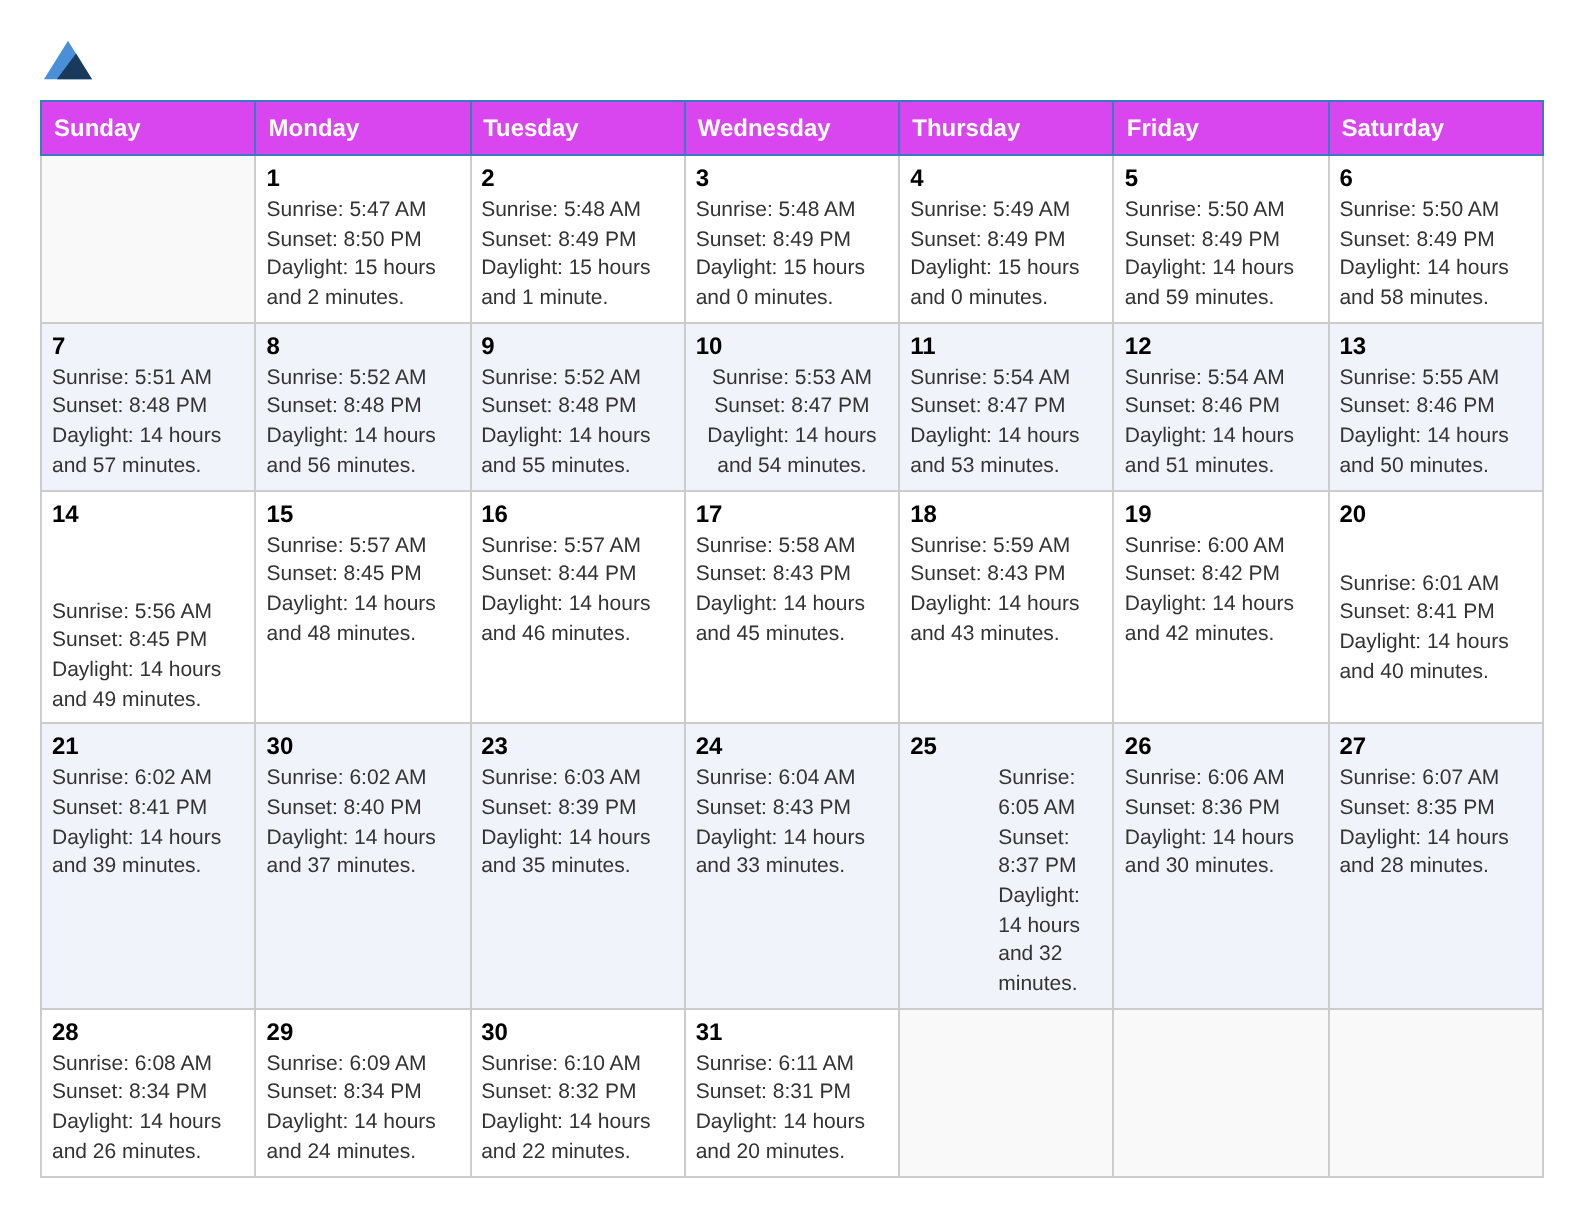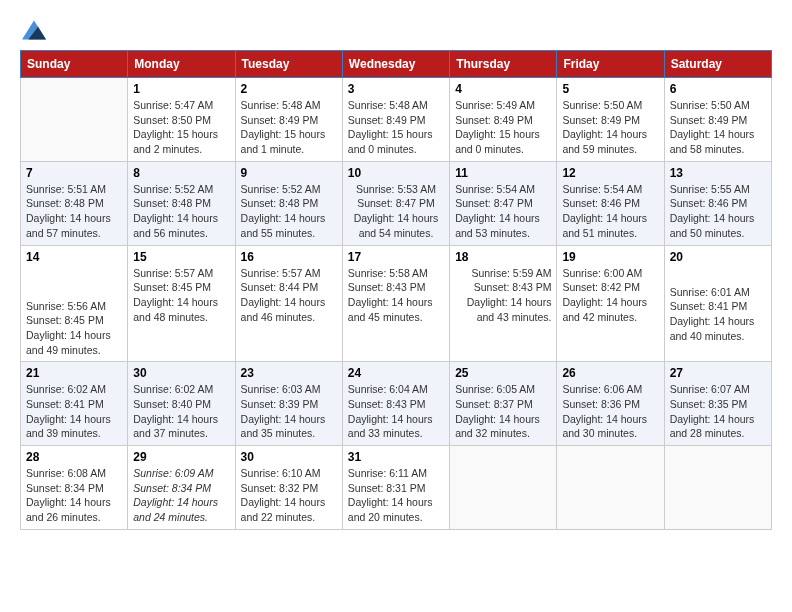"Sunday" .calendar th { background-color: #b91c1c -> #d946ef }
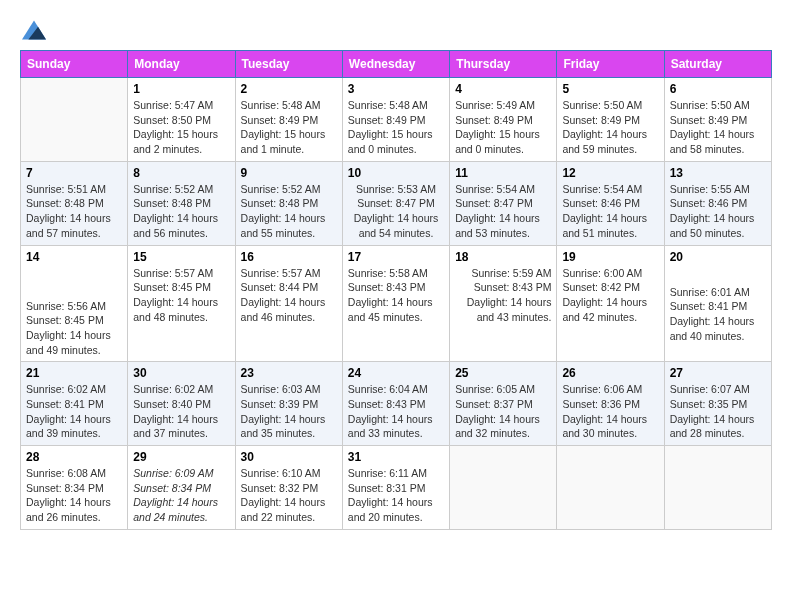"Sunrise: 5:59 AM" div.day-info { text-align: right -> none }
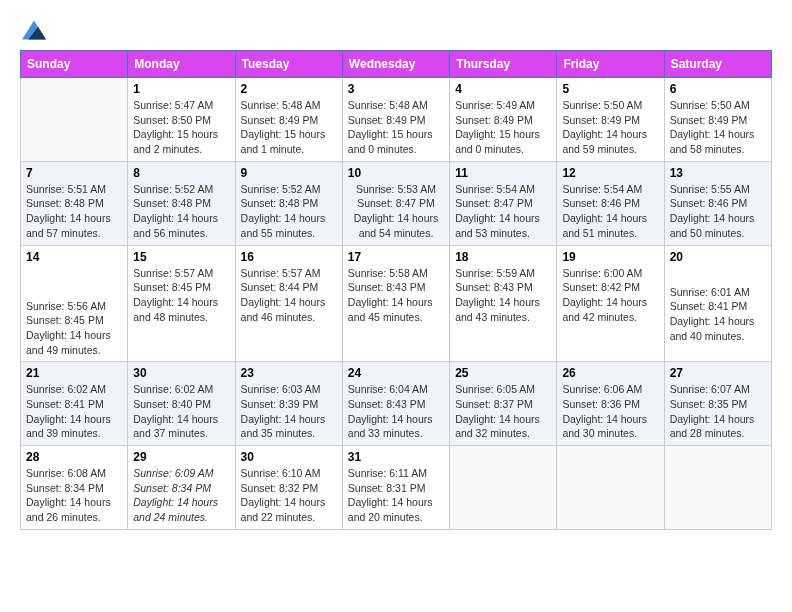"Sunrise: 6:05 AM" div.day-info { margin-left: none -> 44px }
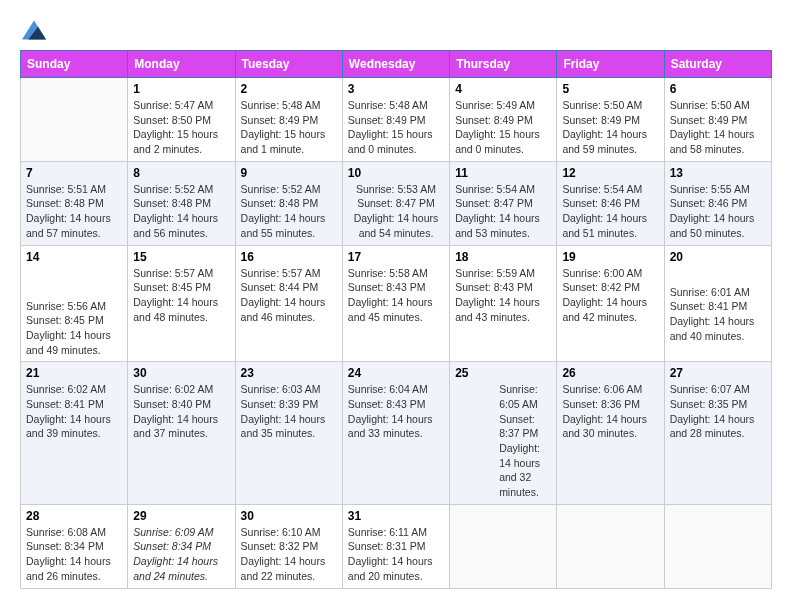"Sunrise: 6:09 AM" div.day-info { font-style: italic -> none }
